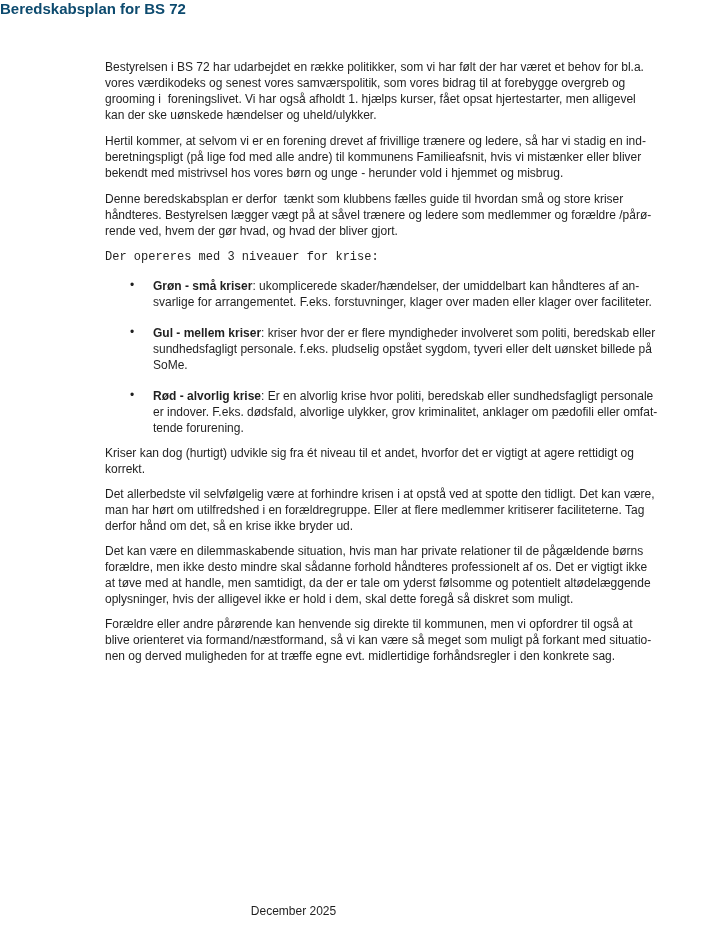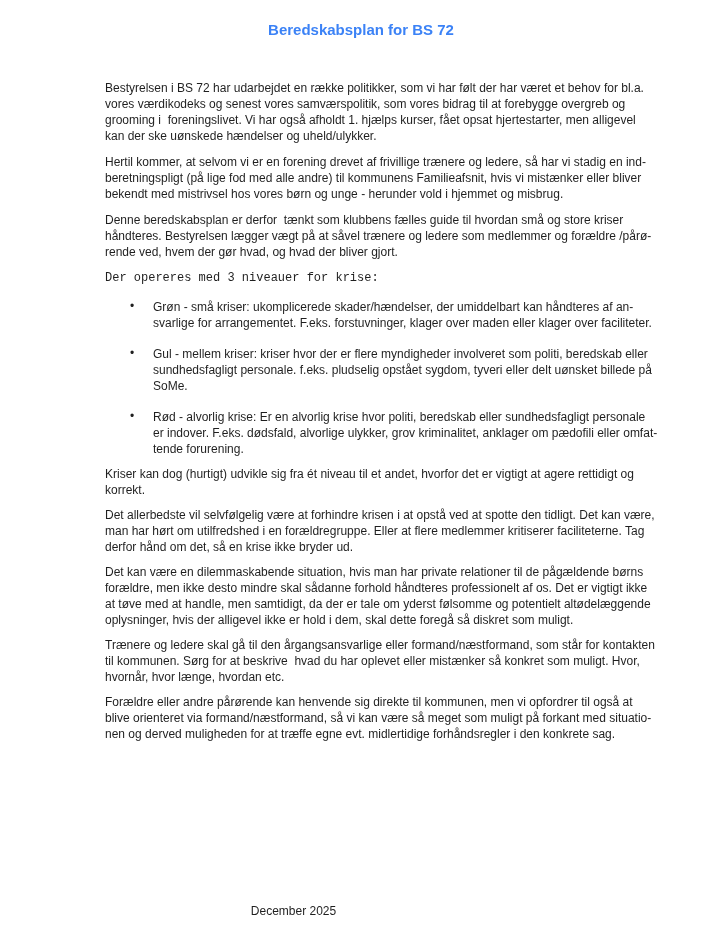"Beredskabsplan for BS 72" .doc-title { color: #3b82f6 -> #0c4a6e; padding-top: 21px -> none; text-align: center -> none }
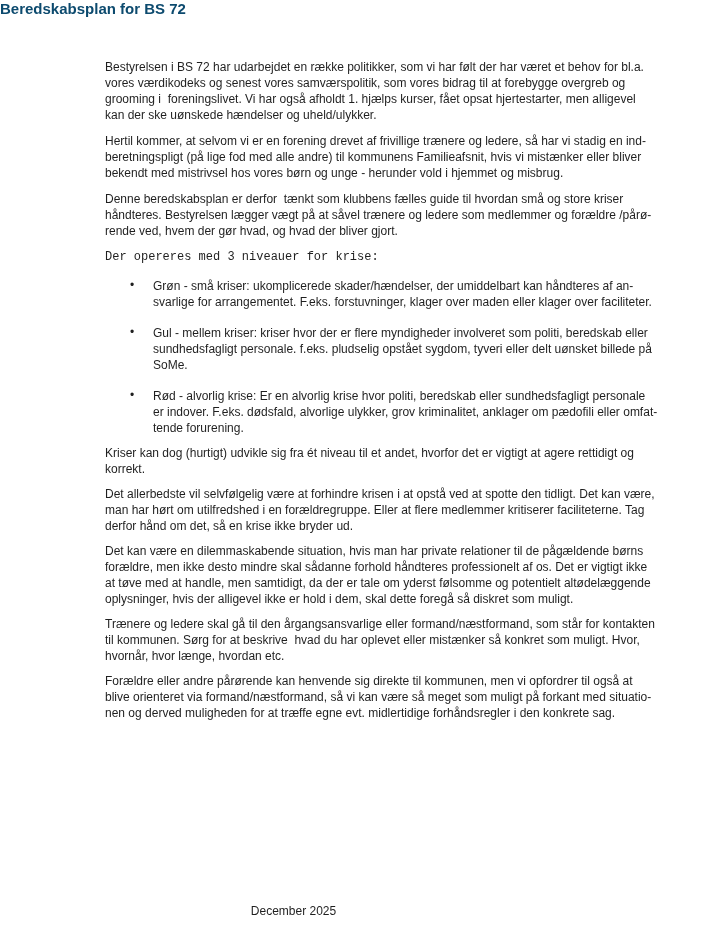"Grøn - små kriser" .bullet-term { font-weight: normal -> bold }
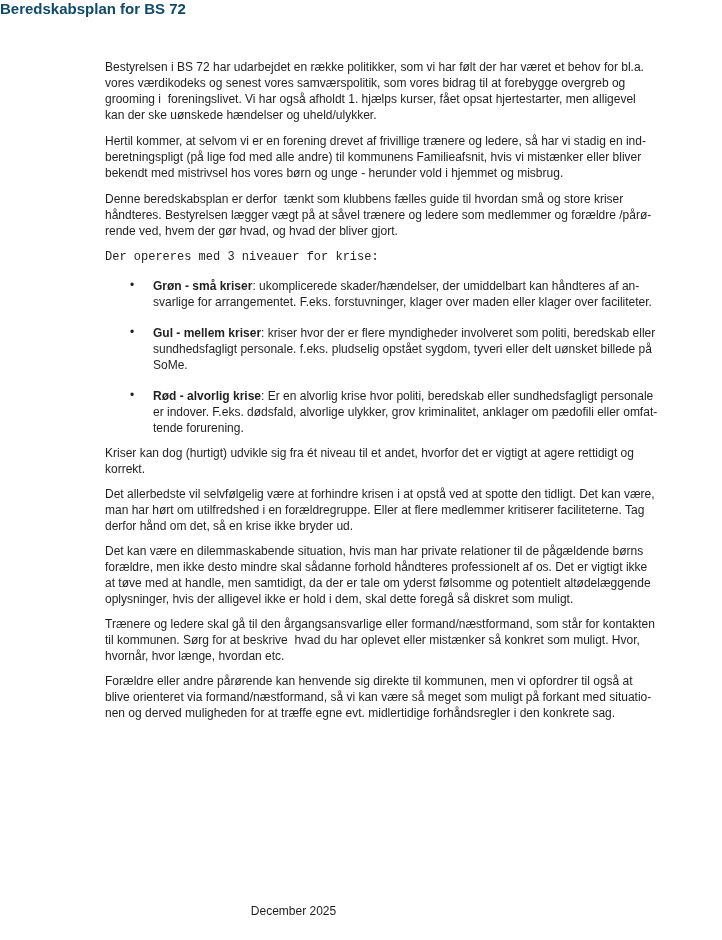"Trænere og ledere skal gå" p.para { html: <p>Trænere og ledere skal gå til den årgangsansvarlige eller formand/næstformand, som står for kontakten til kommunen. Sørg for at beskrive hvad du har oplevet eller mistænker så konkret som muligt. Hvor, hvornår, hvor længe, hvordan etc.</p> -> none }
